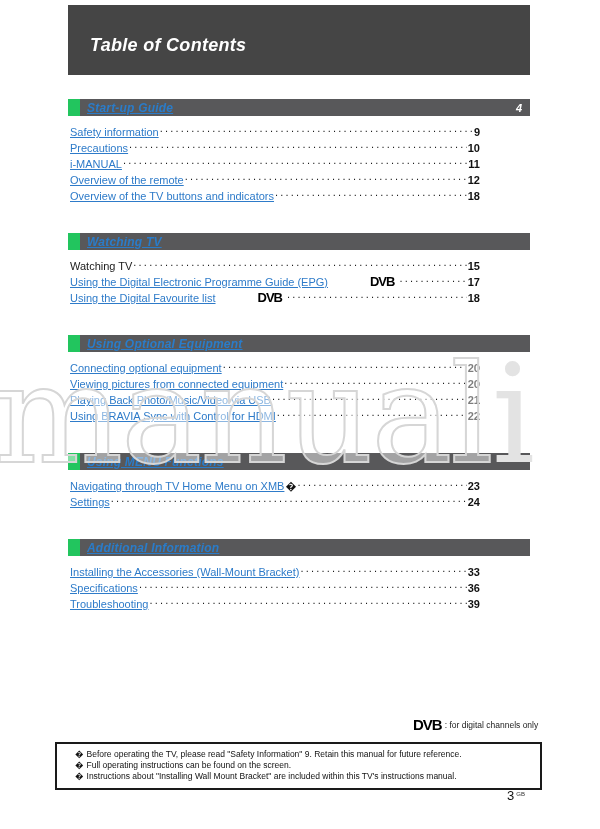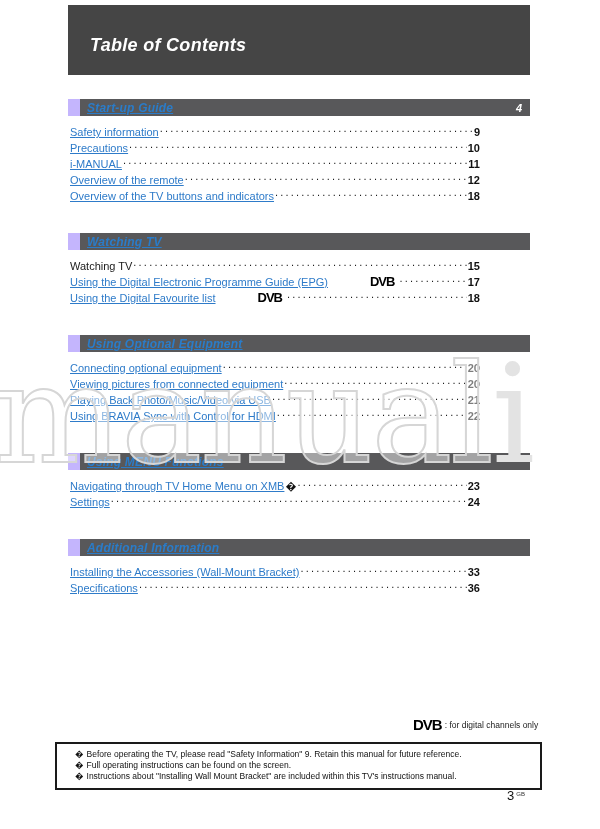"Start-up Guide" .bar { border-left: 12px solid #c4b5fd -> 12px solid #22c55e }
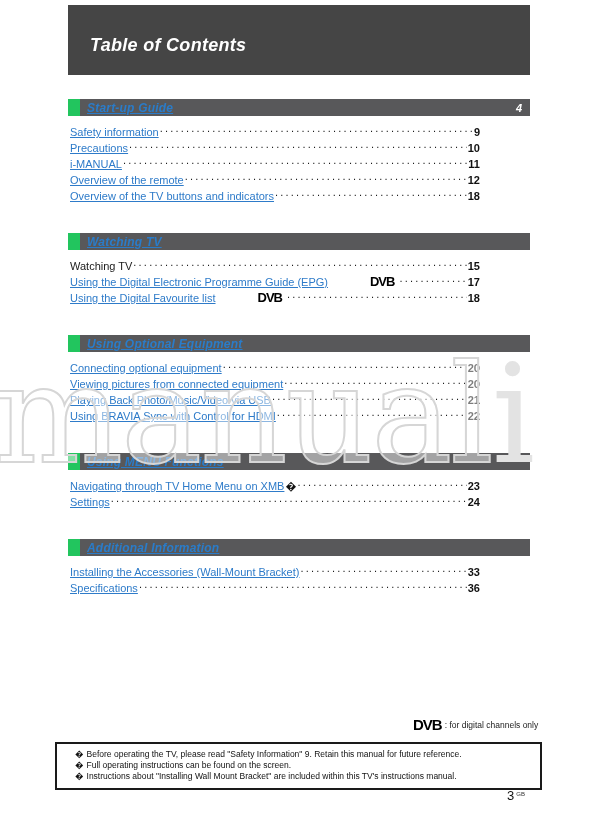"Troubleshooting" div.toc-row { html: none -> <div> <span>Troubleshooting</span> <span></span> <span>39</span> </div> }
